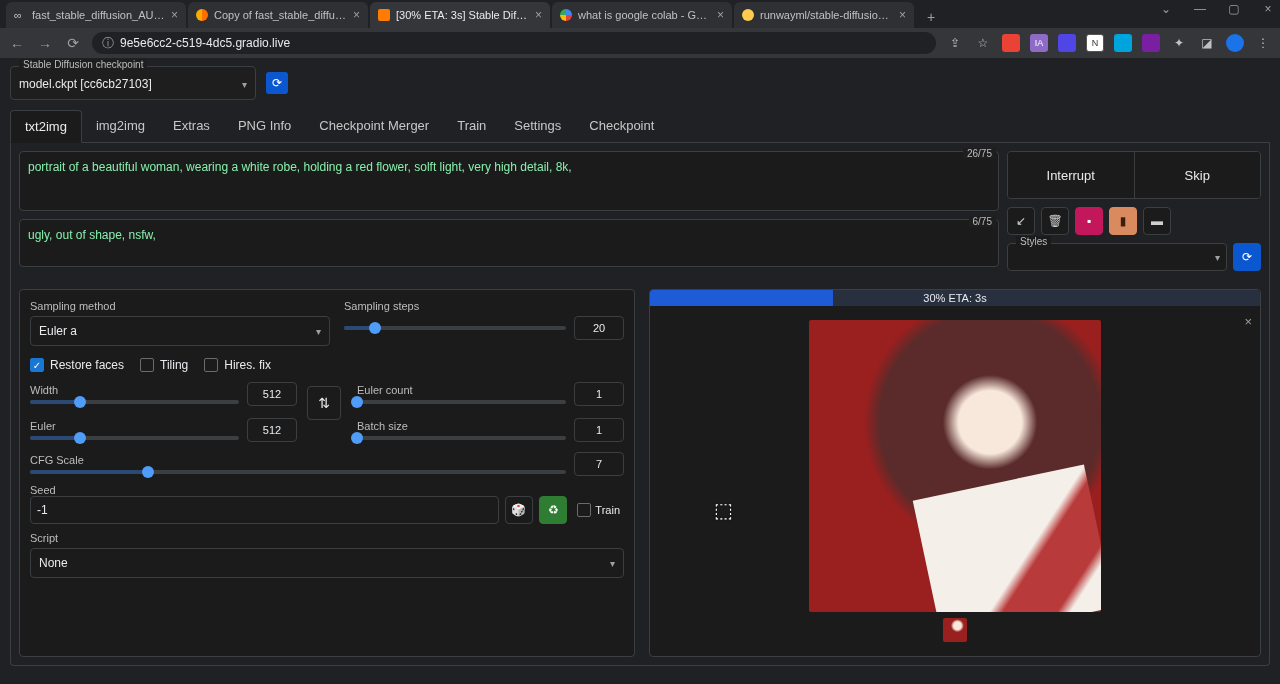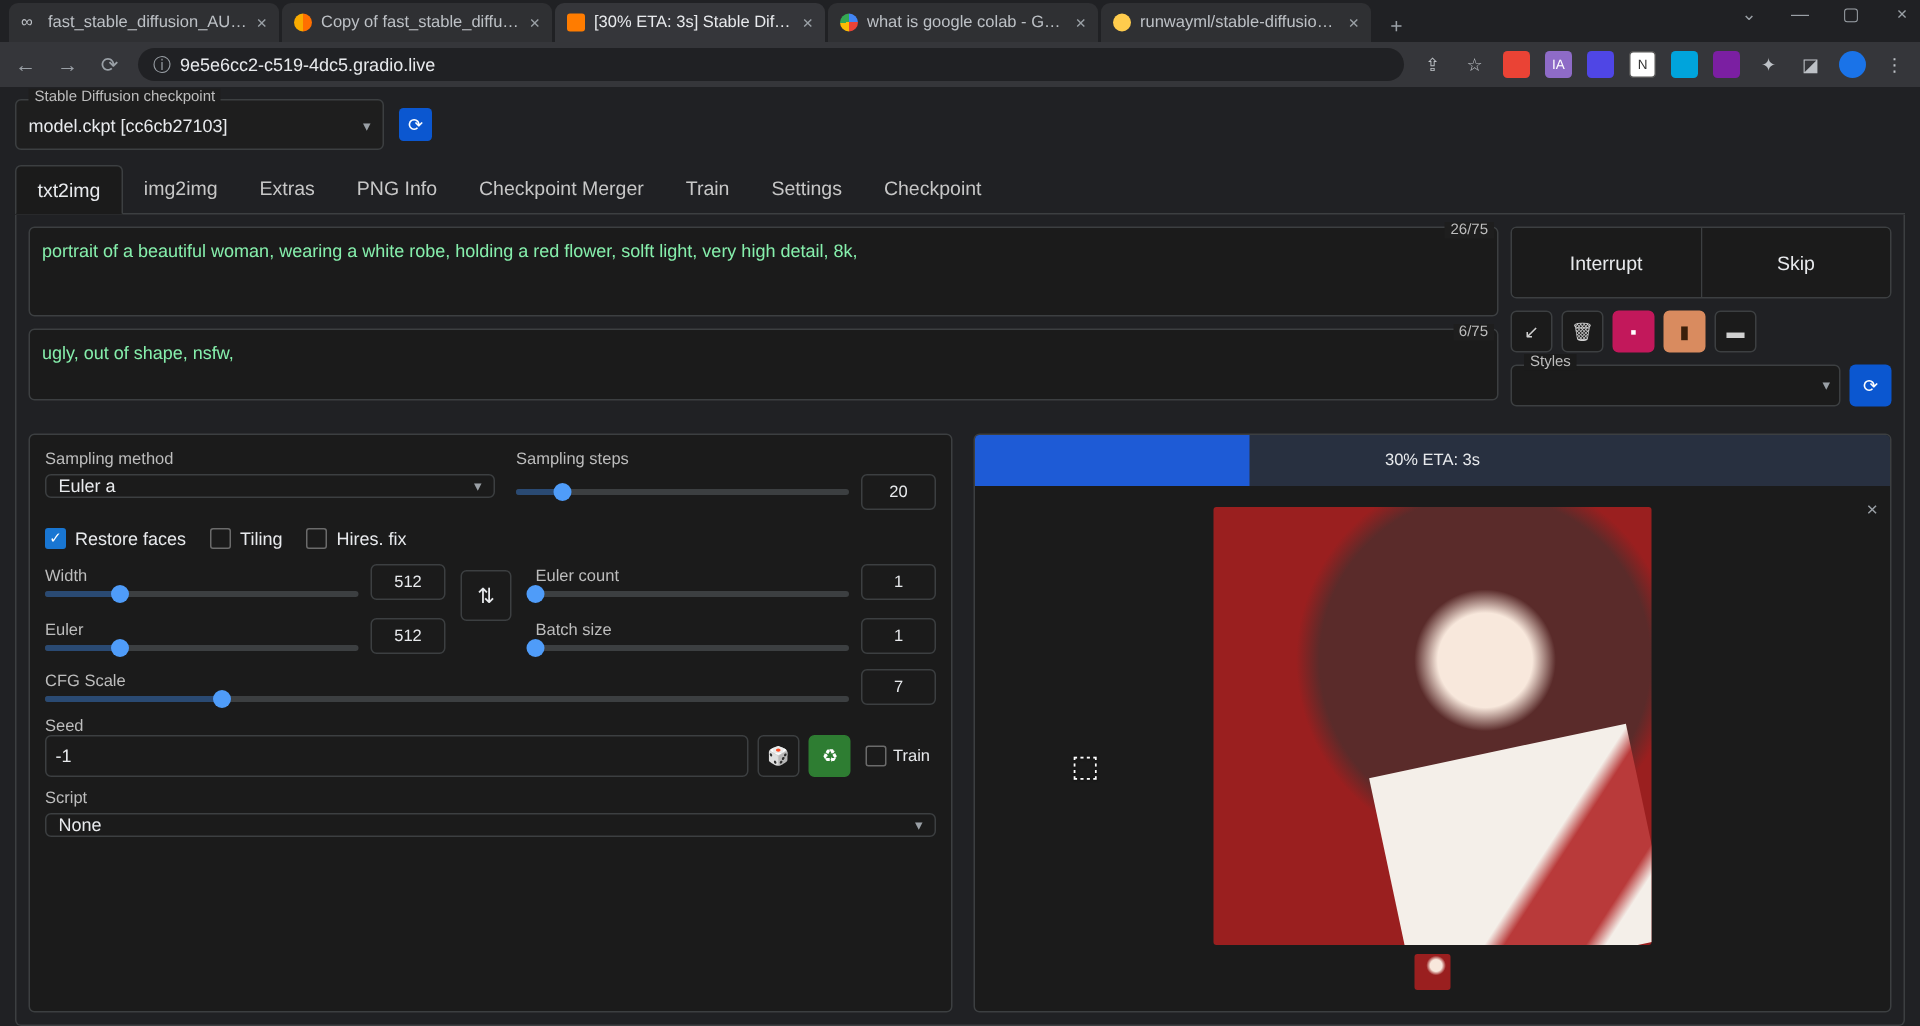"30% ETA: 3s" .progress { height: 34px -> 16px }
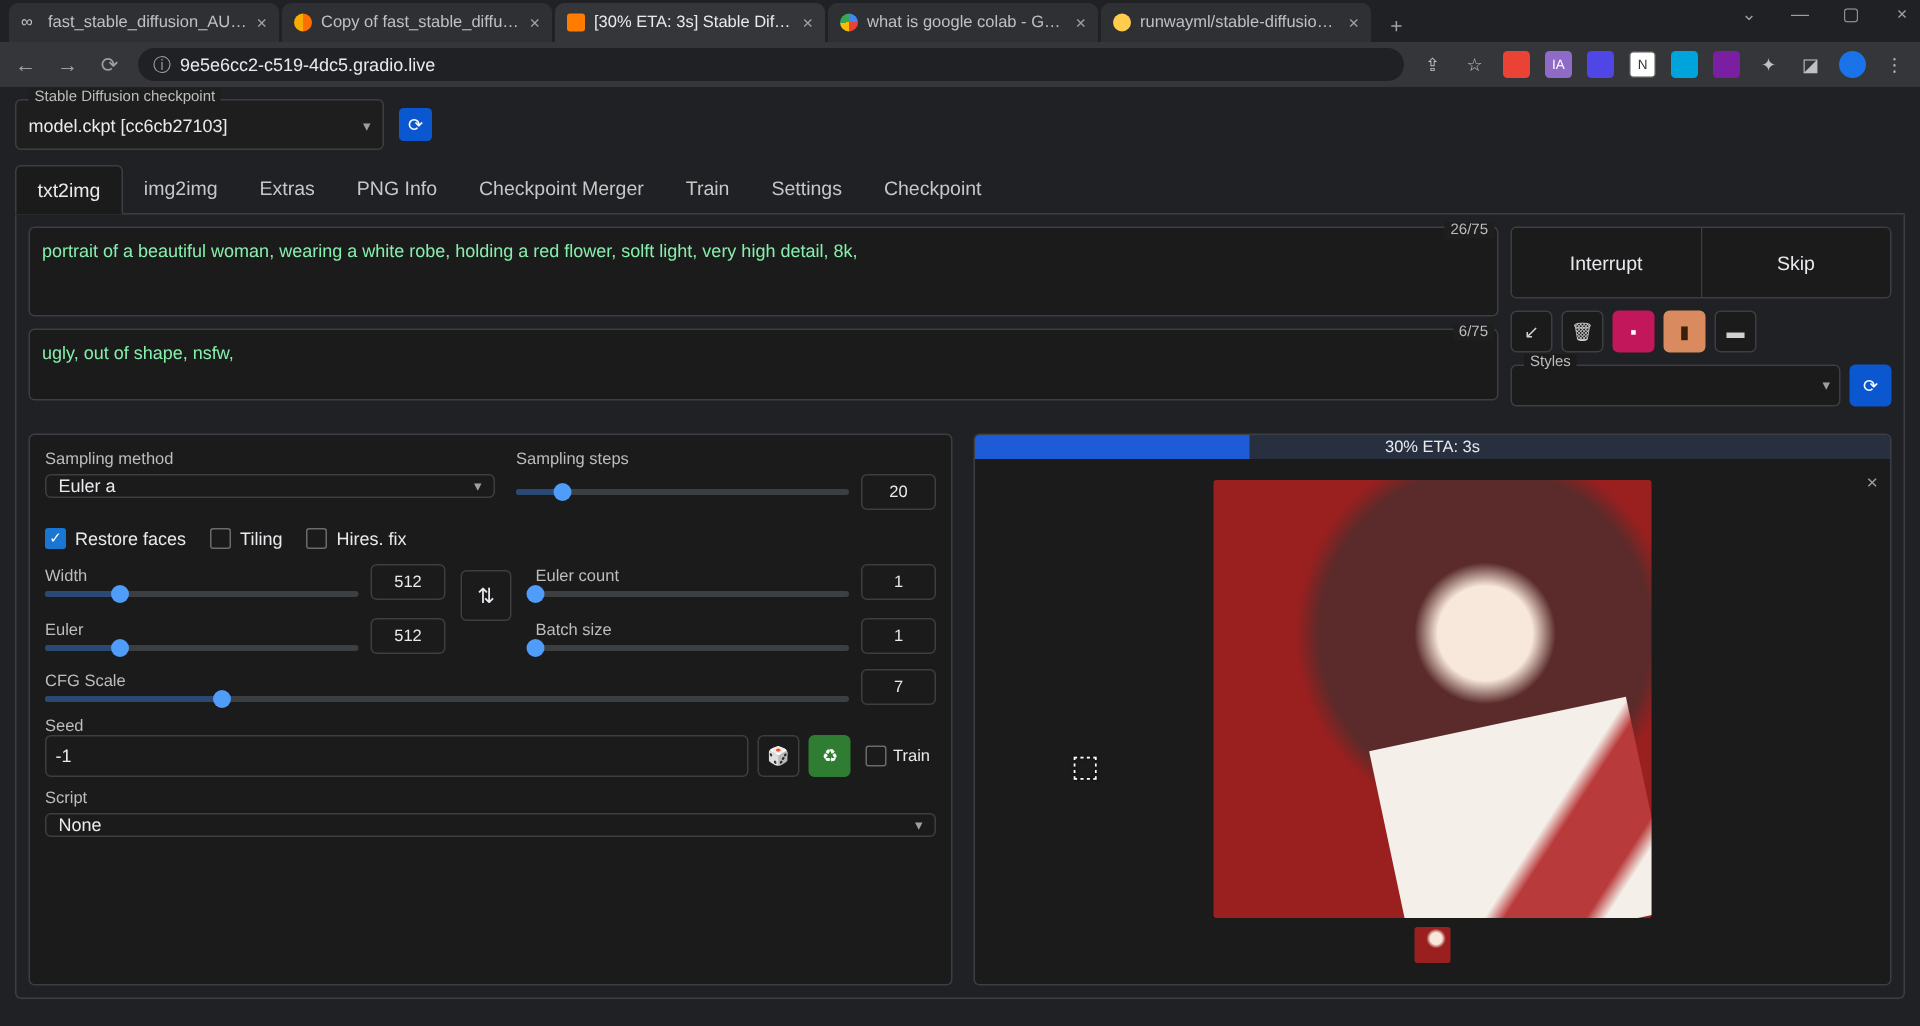"Euler a" .dropdown { height: 16px -> 30px }
